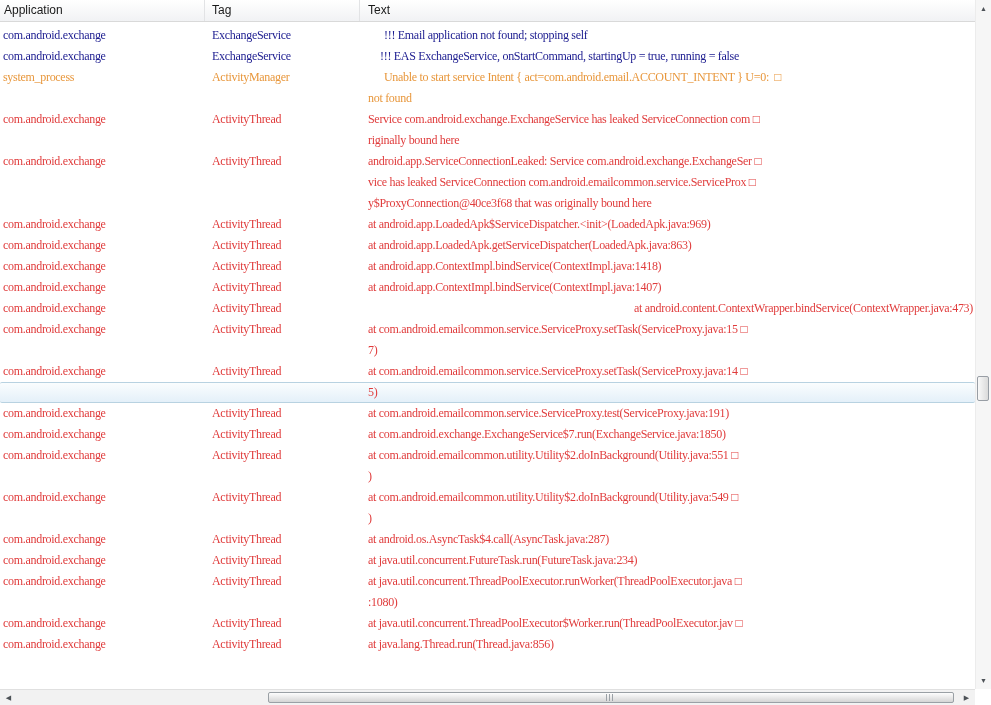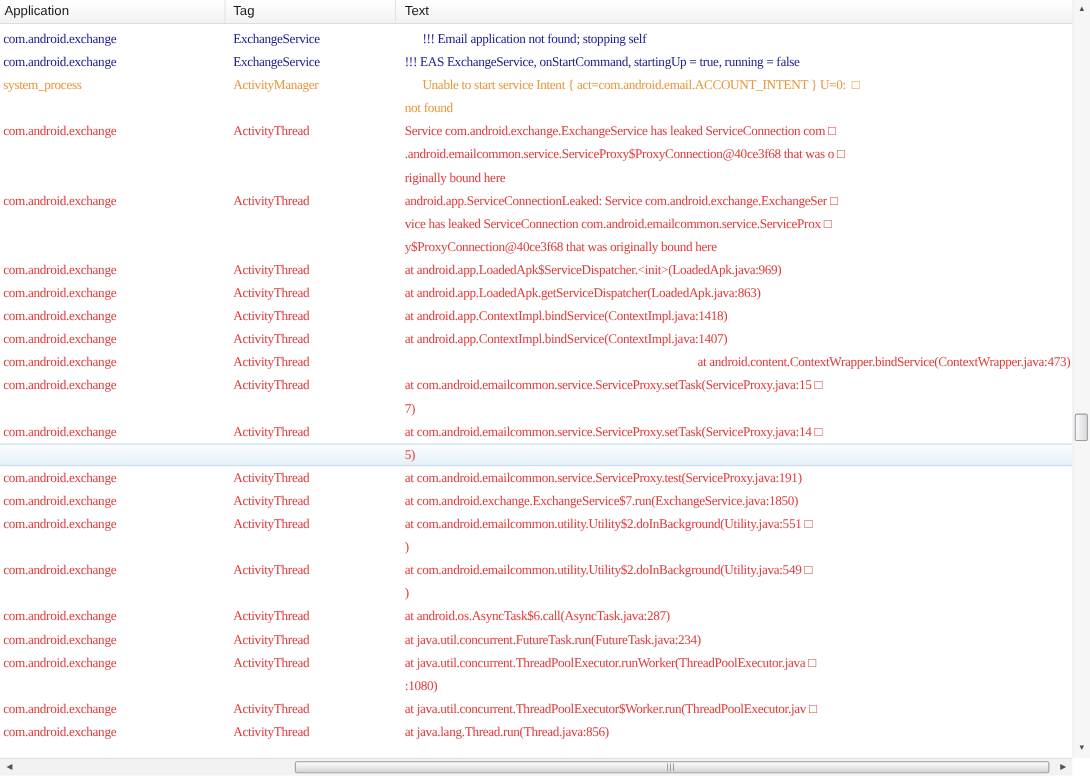"!!! EAS ExchangeService, onStartCommand," span.c-text { margin-left: none -> 12px }
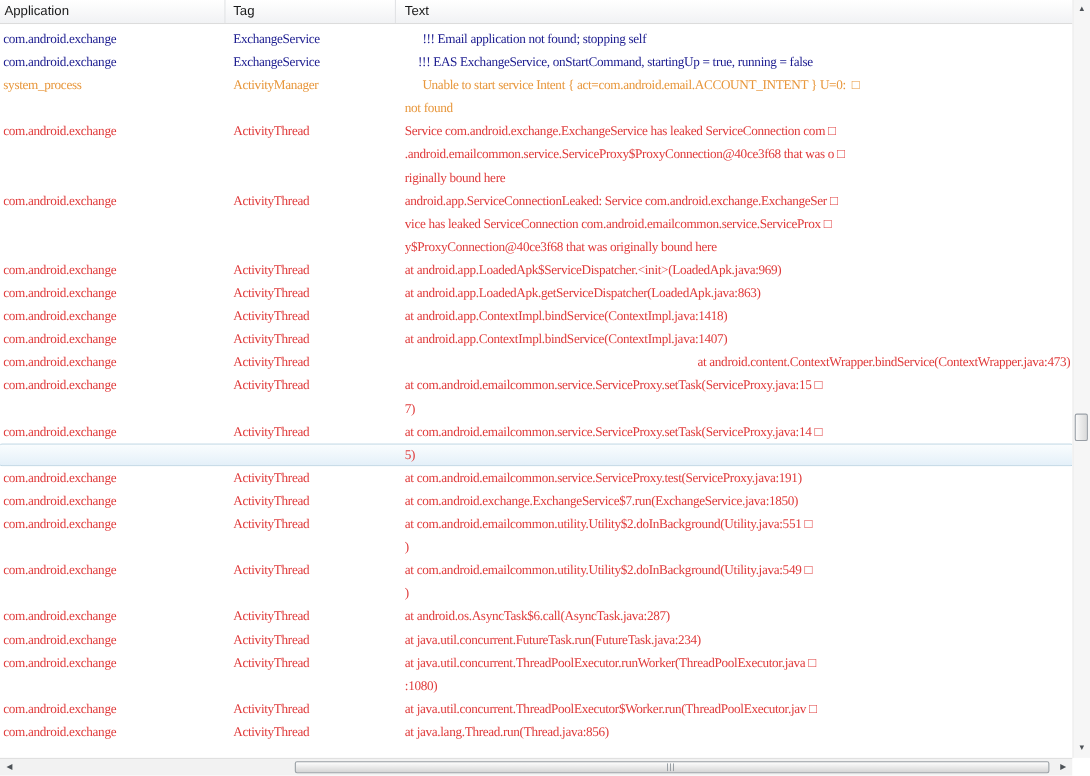".android.emailcommon.service.ServiceProx" div.line { html: <div><span>.android.emailcommon.service.ServiceProxy$ProxyConnection@40ce3f68 that was o □</span></div> -> none }
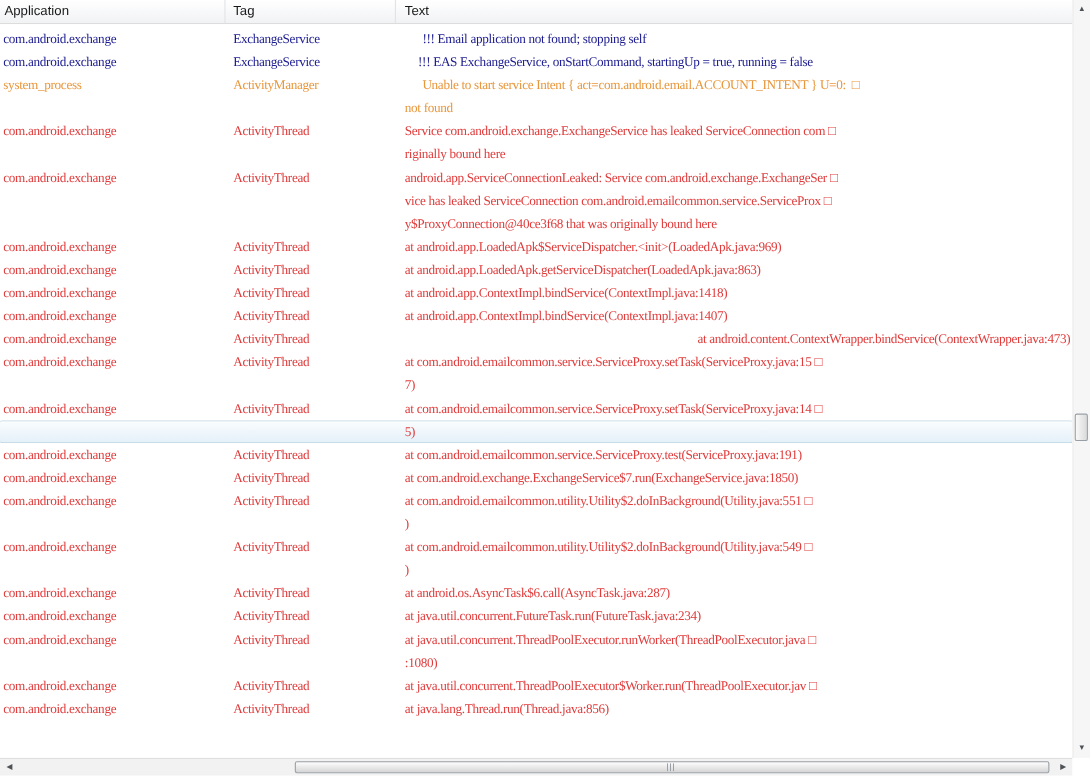"at android.os.AsyncTask$6.call(AsyncTask.java:287)" span.c-text { text: android.os.AsyncTask$6.call -> android.os.AsyncTask$4.call }
